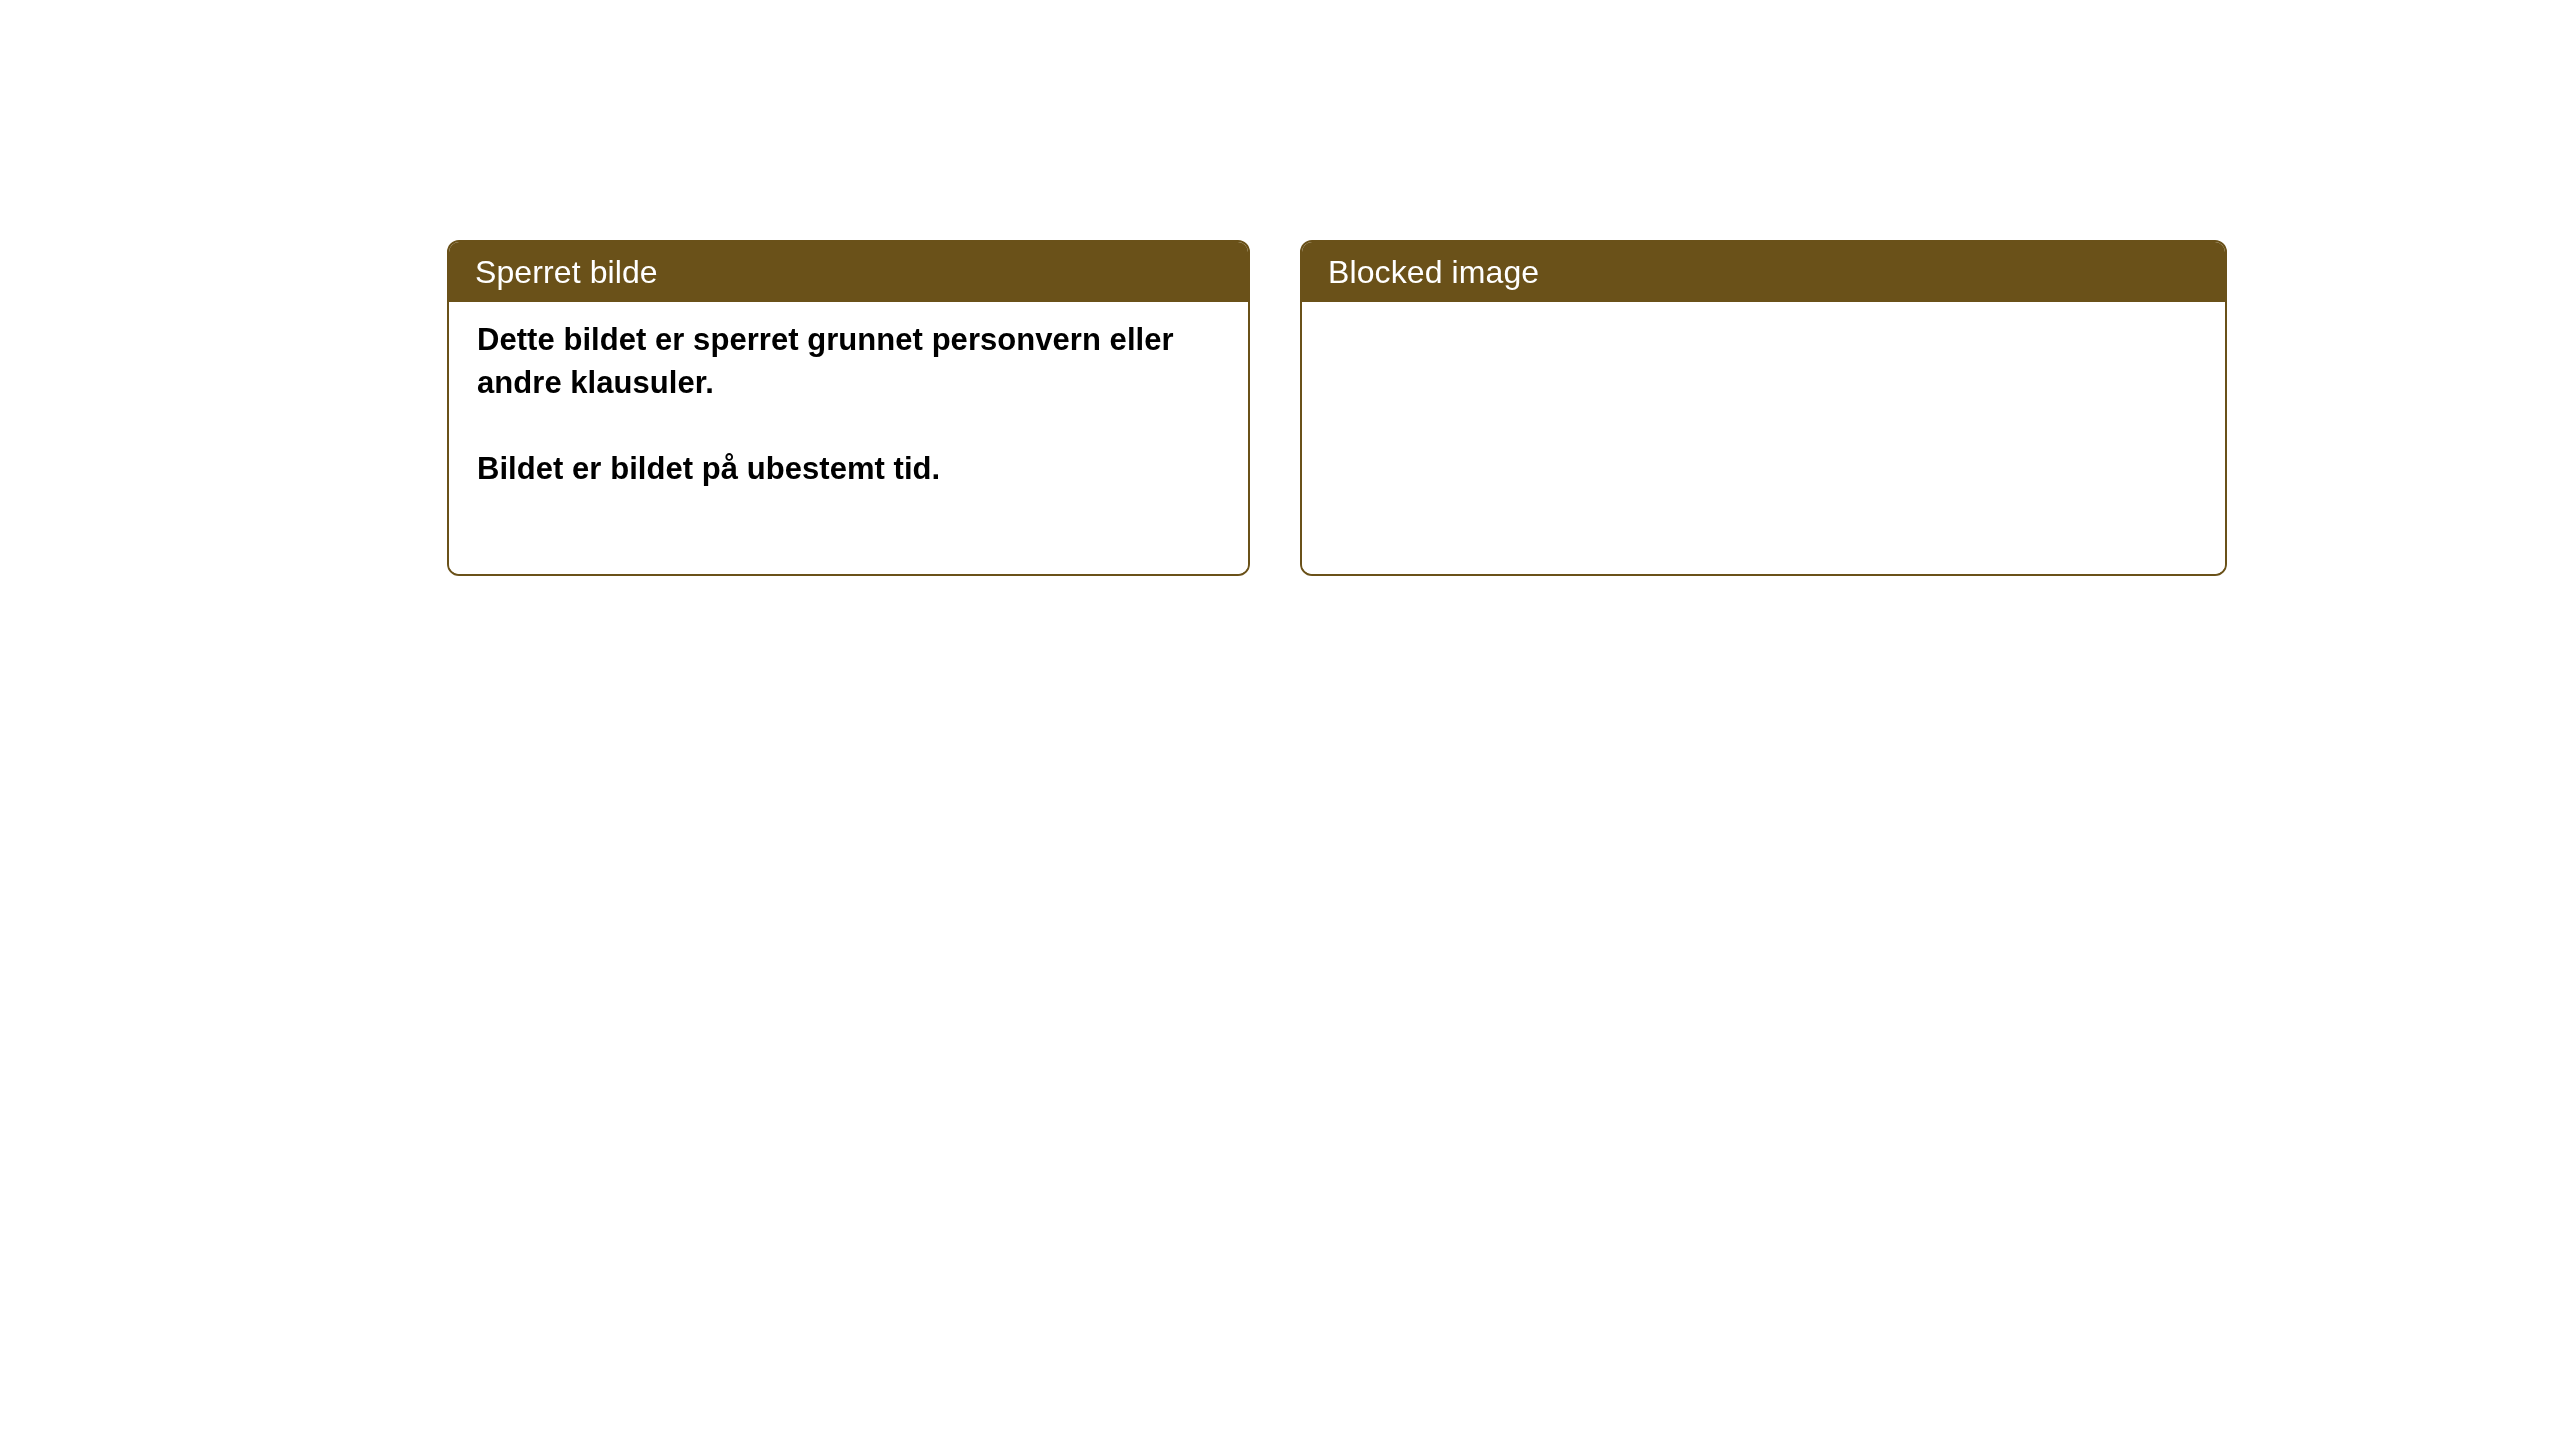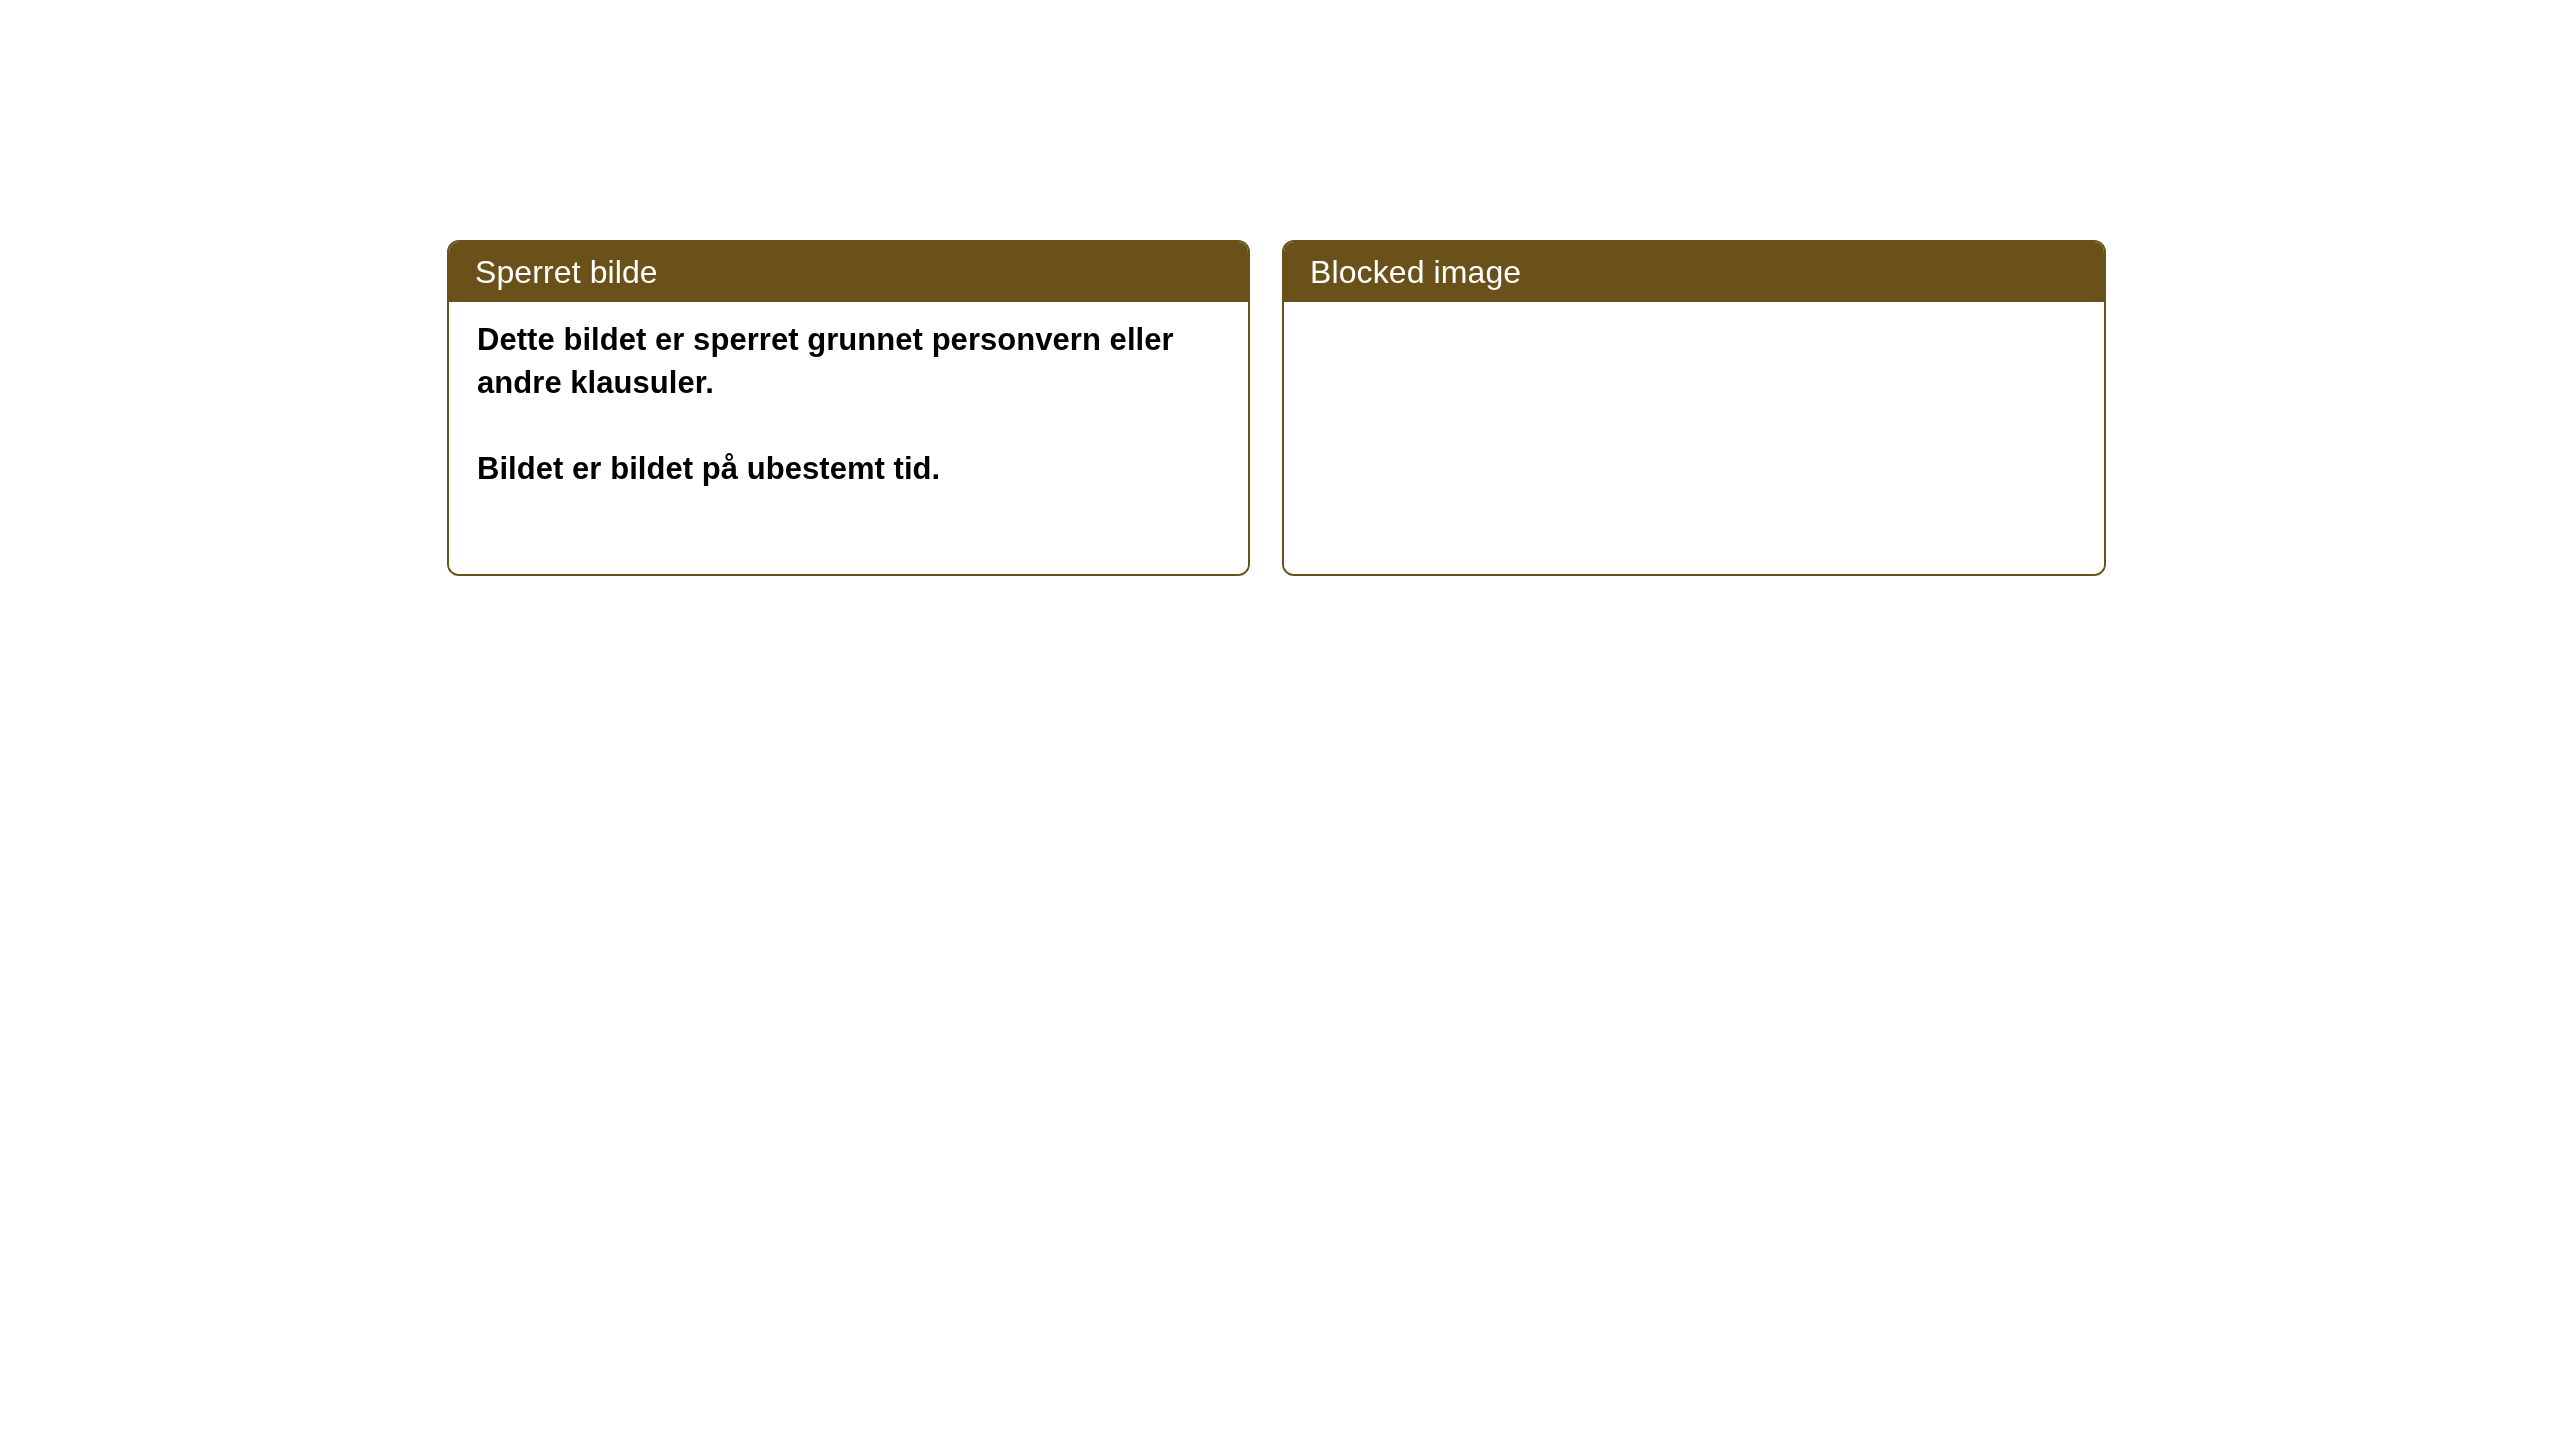"Sperret bilde" #cards-area { gap: 32px -> 50px }
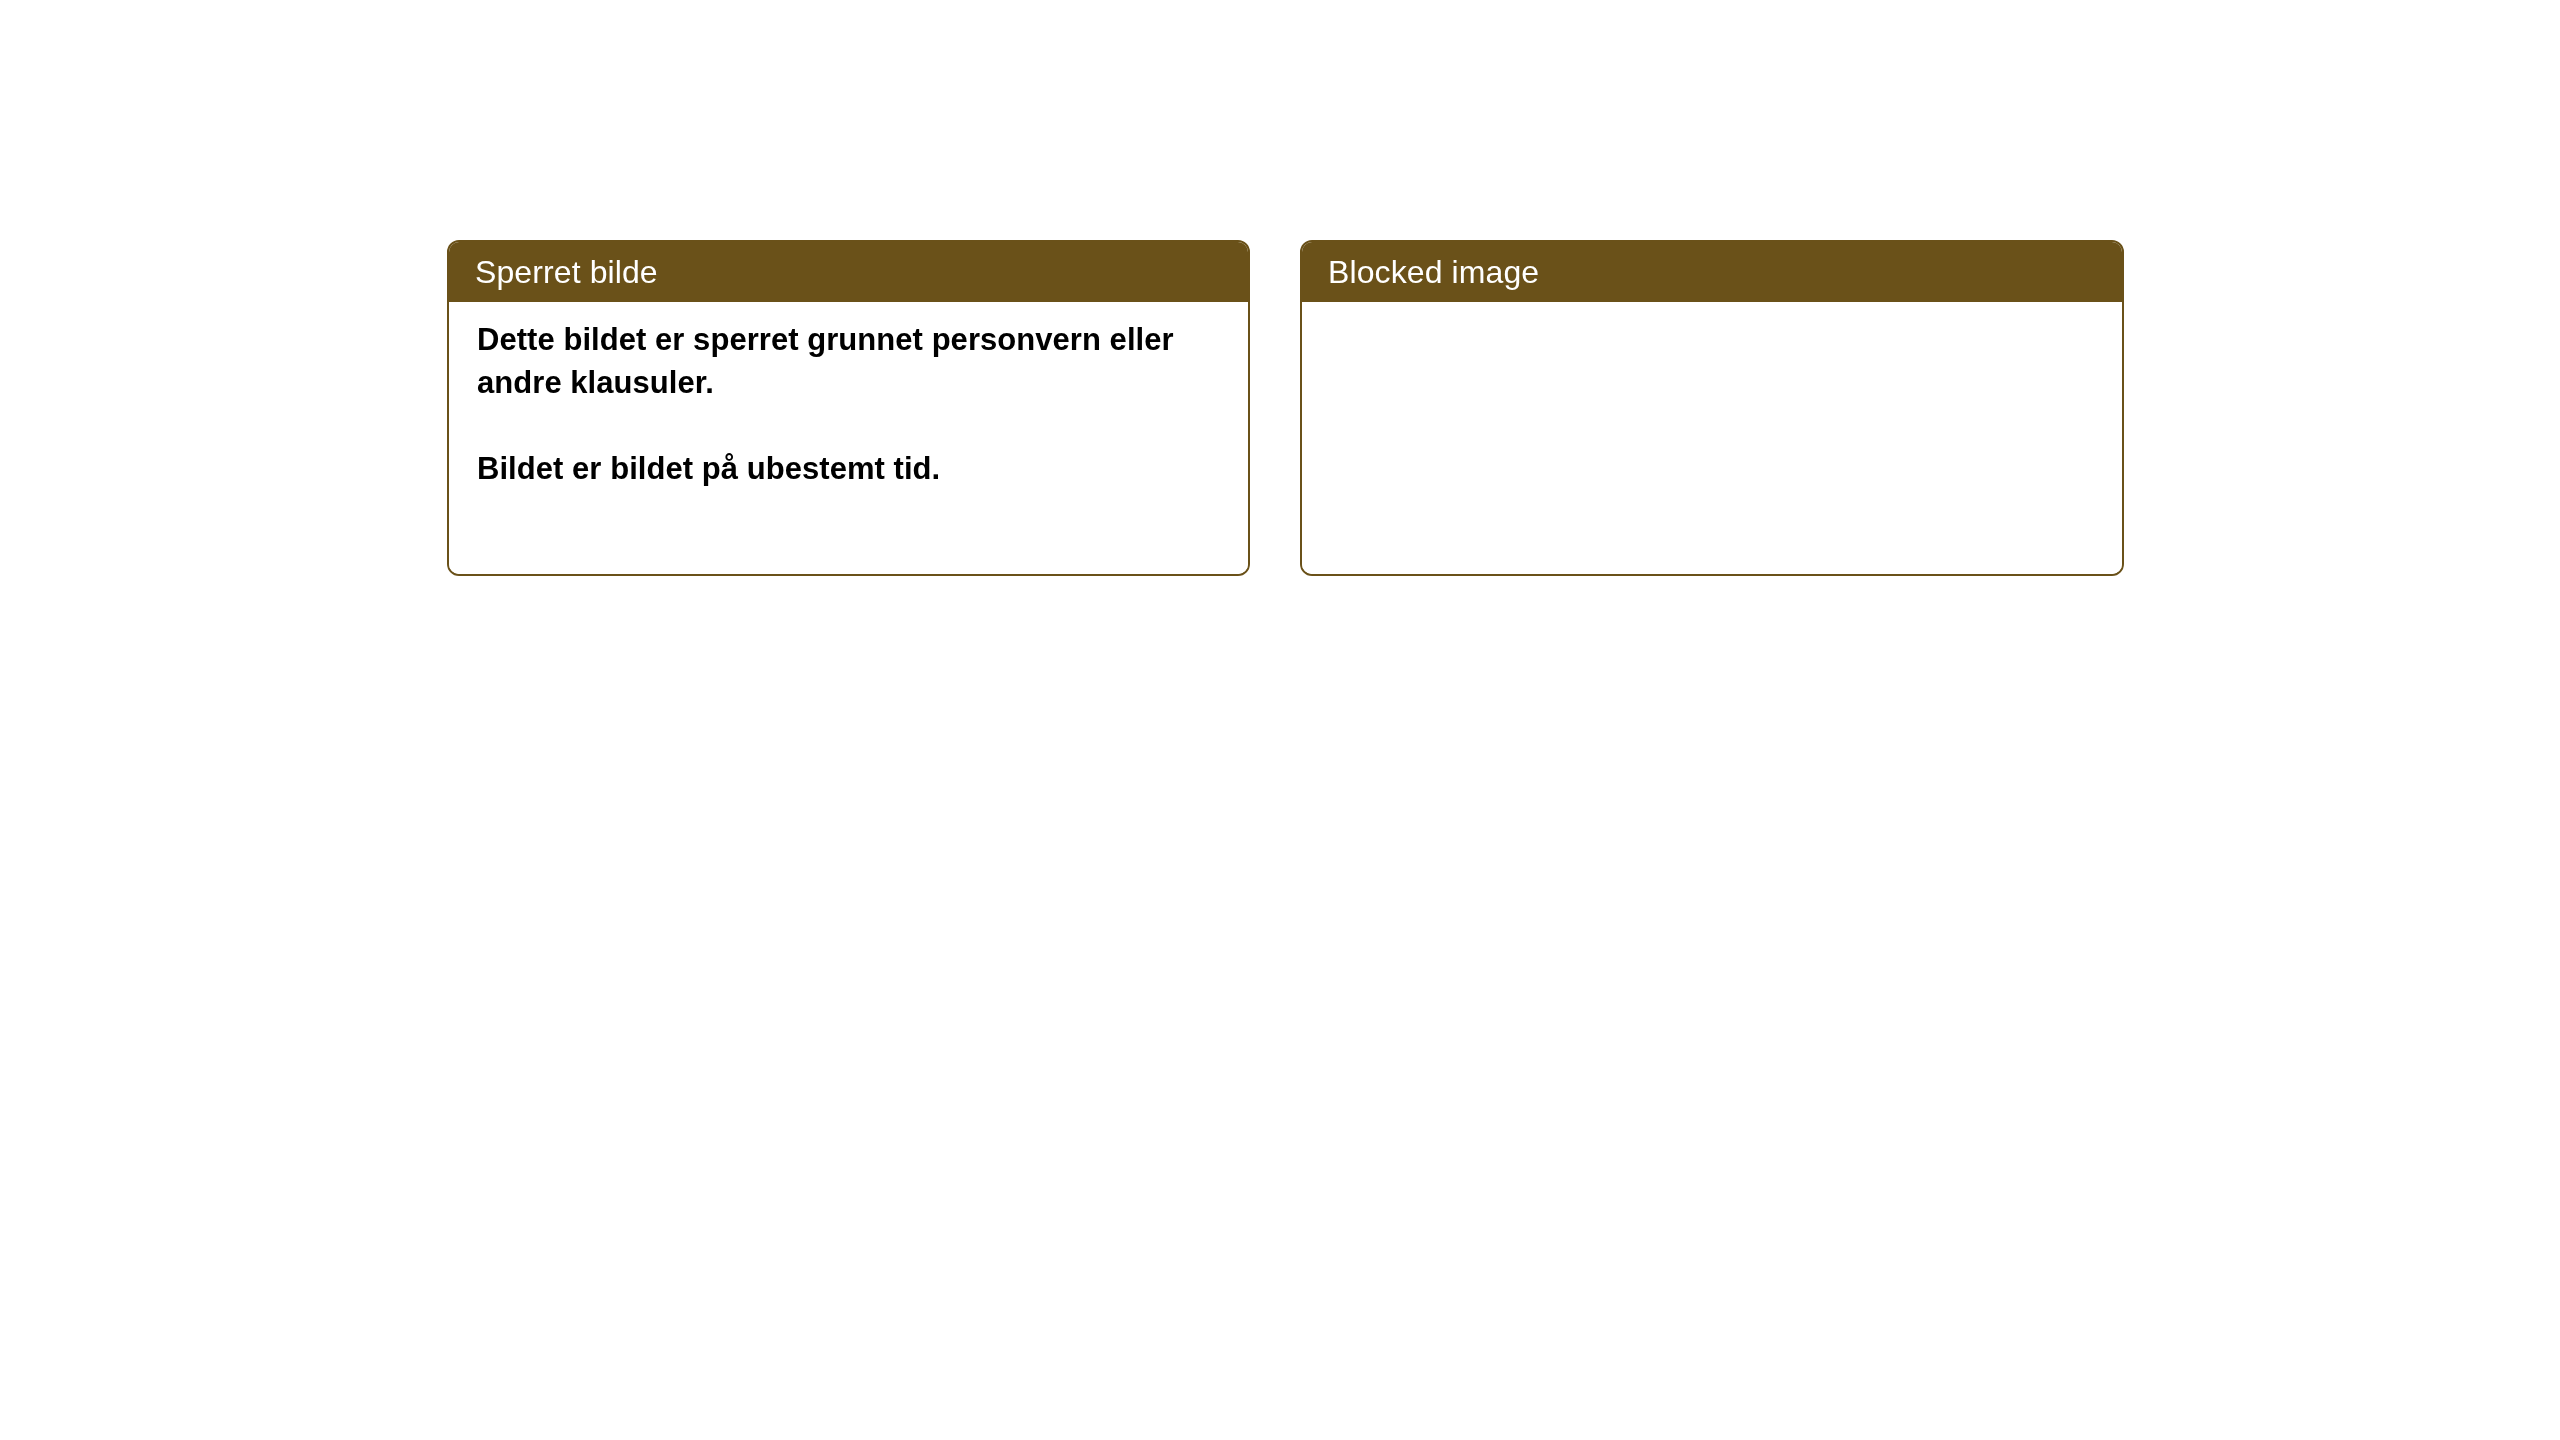"Blocked image" .notice-card.card-en { width: 824px -> 927px }
